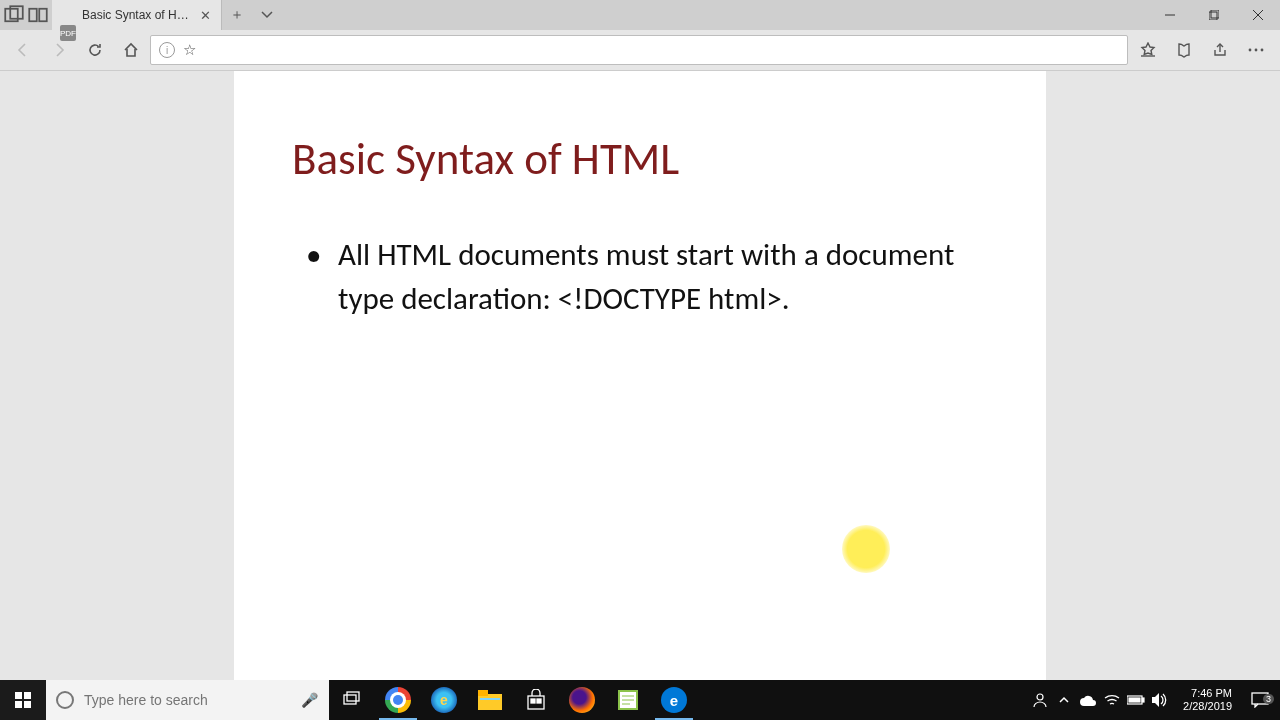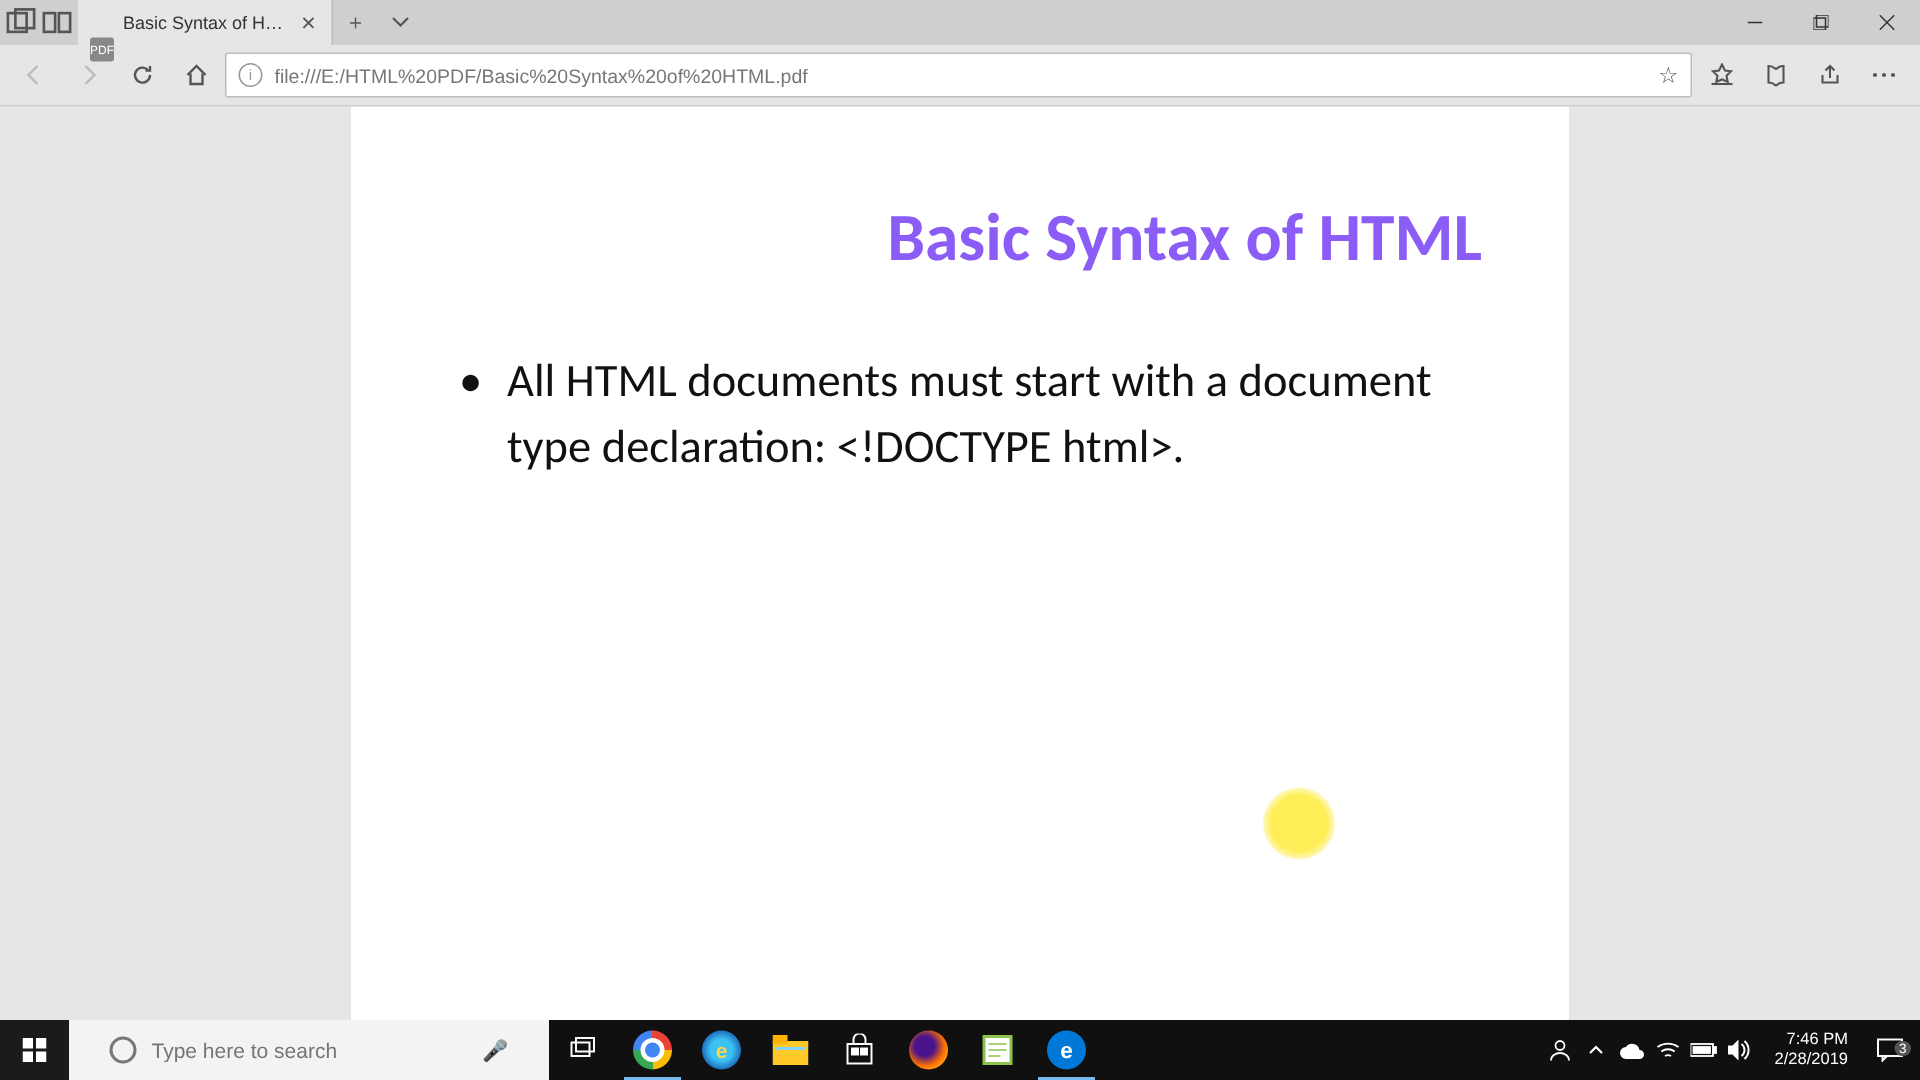"file:///E:/HTML%20PDF/Basic%20Syntax%20o" span.url-text { html: <span>file:///E:/HTML%20PDF/Basic%20Syntax%20of%20HTML.pdf</span> -> none }
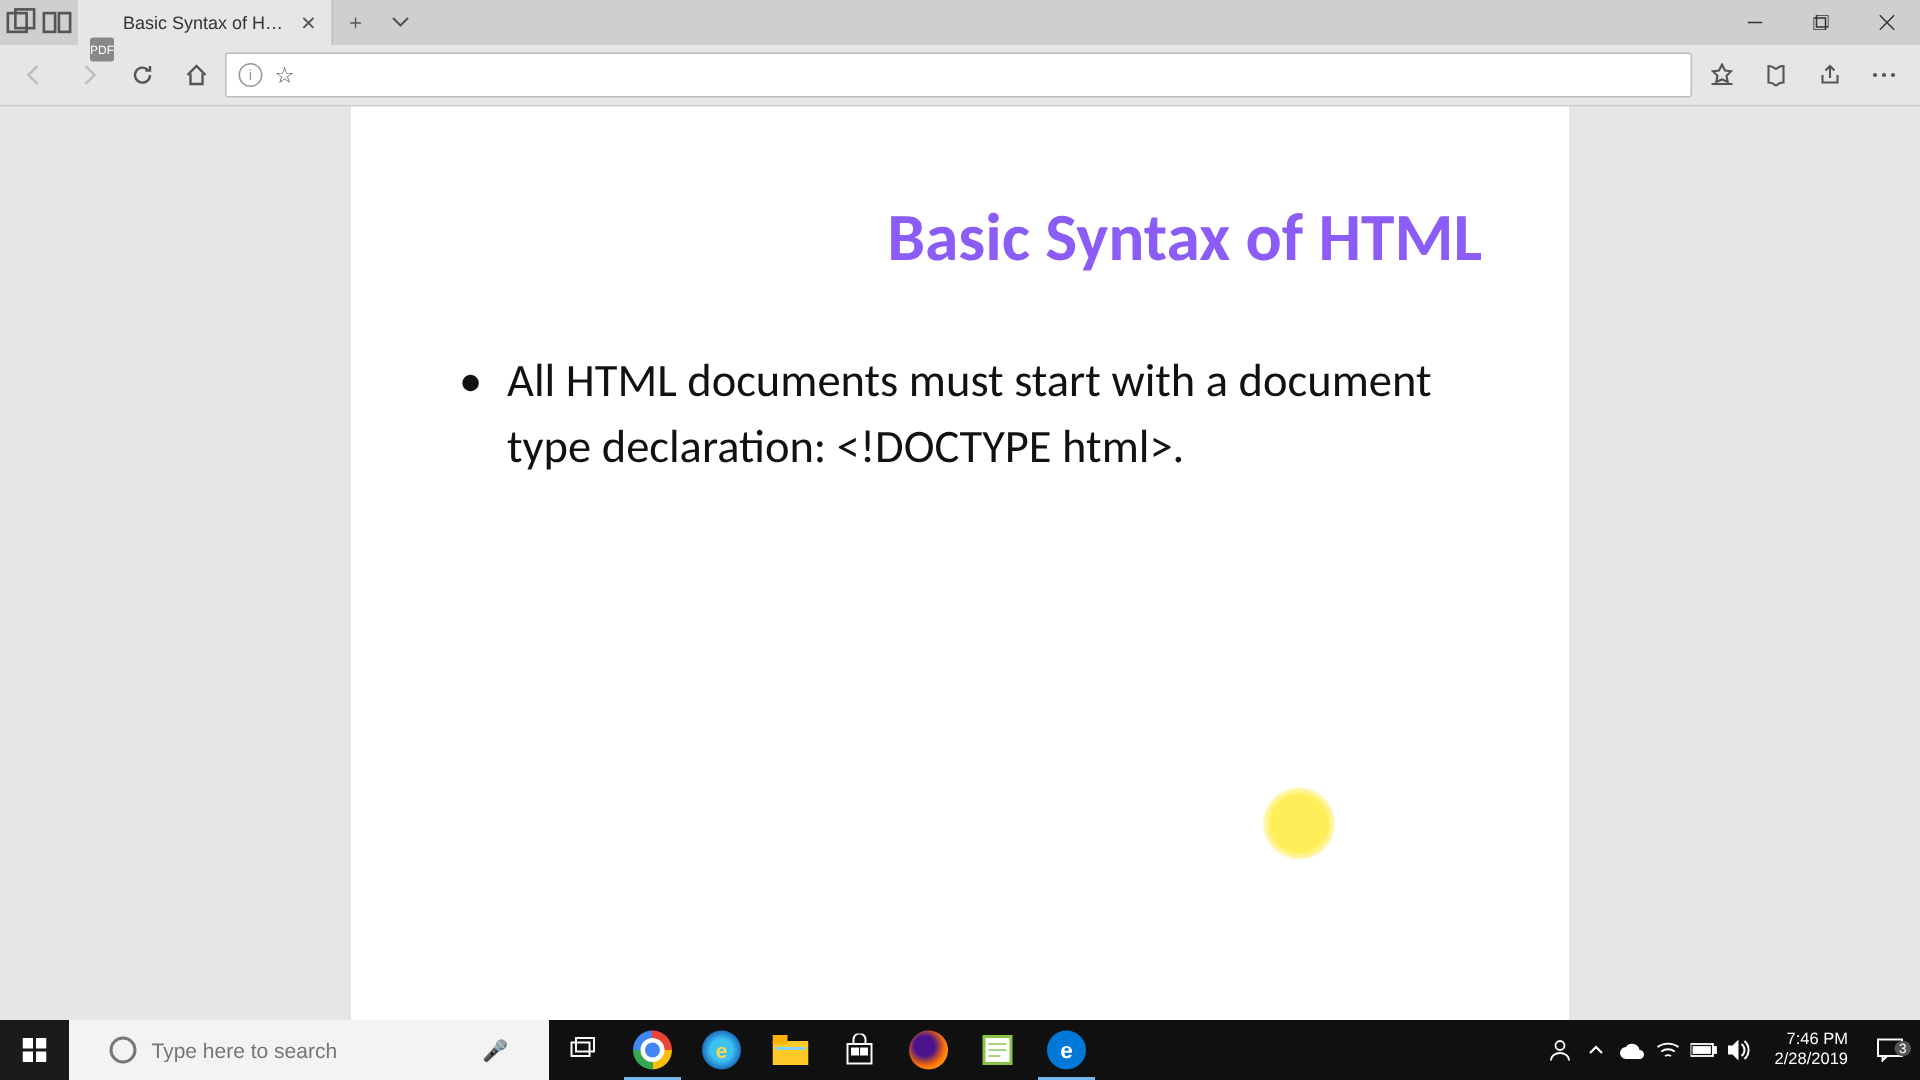"Basic Syntax of HTML" .page h1 { color: #8b5cf6 -> #7f1d1d; font-weight: 700 -> 400; text-align: right -> left }
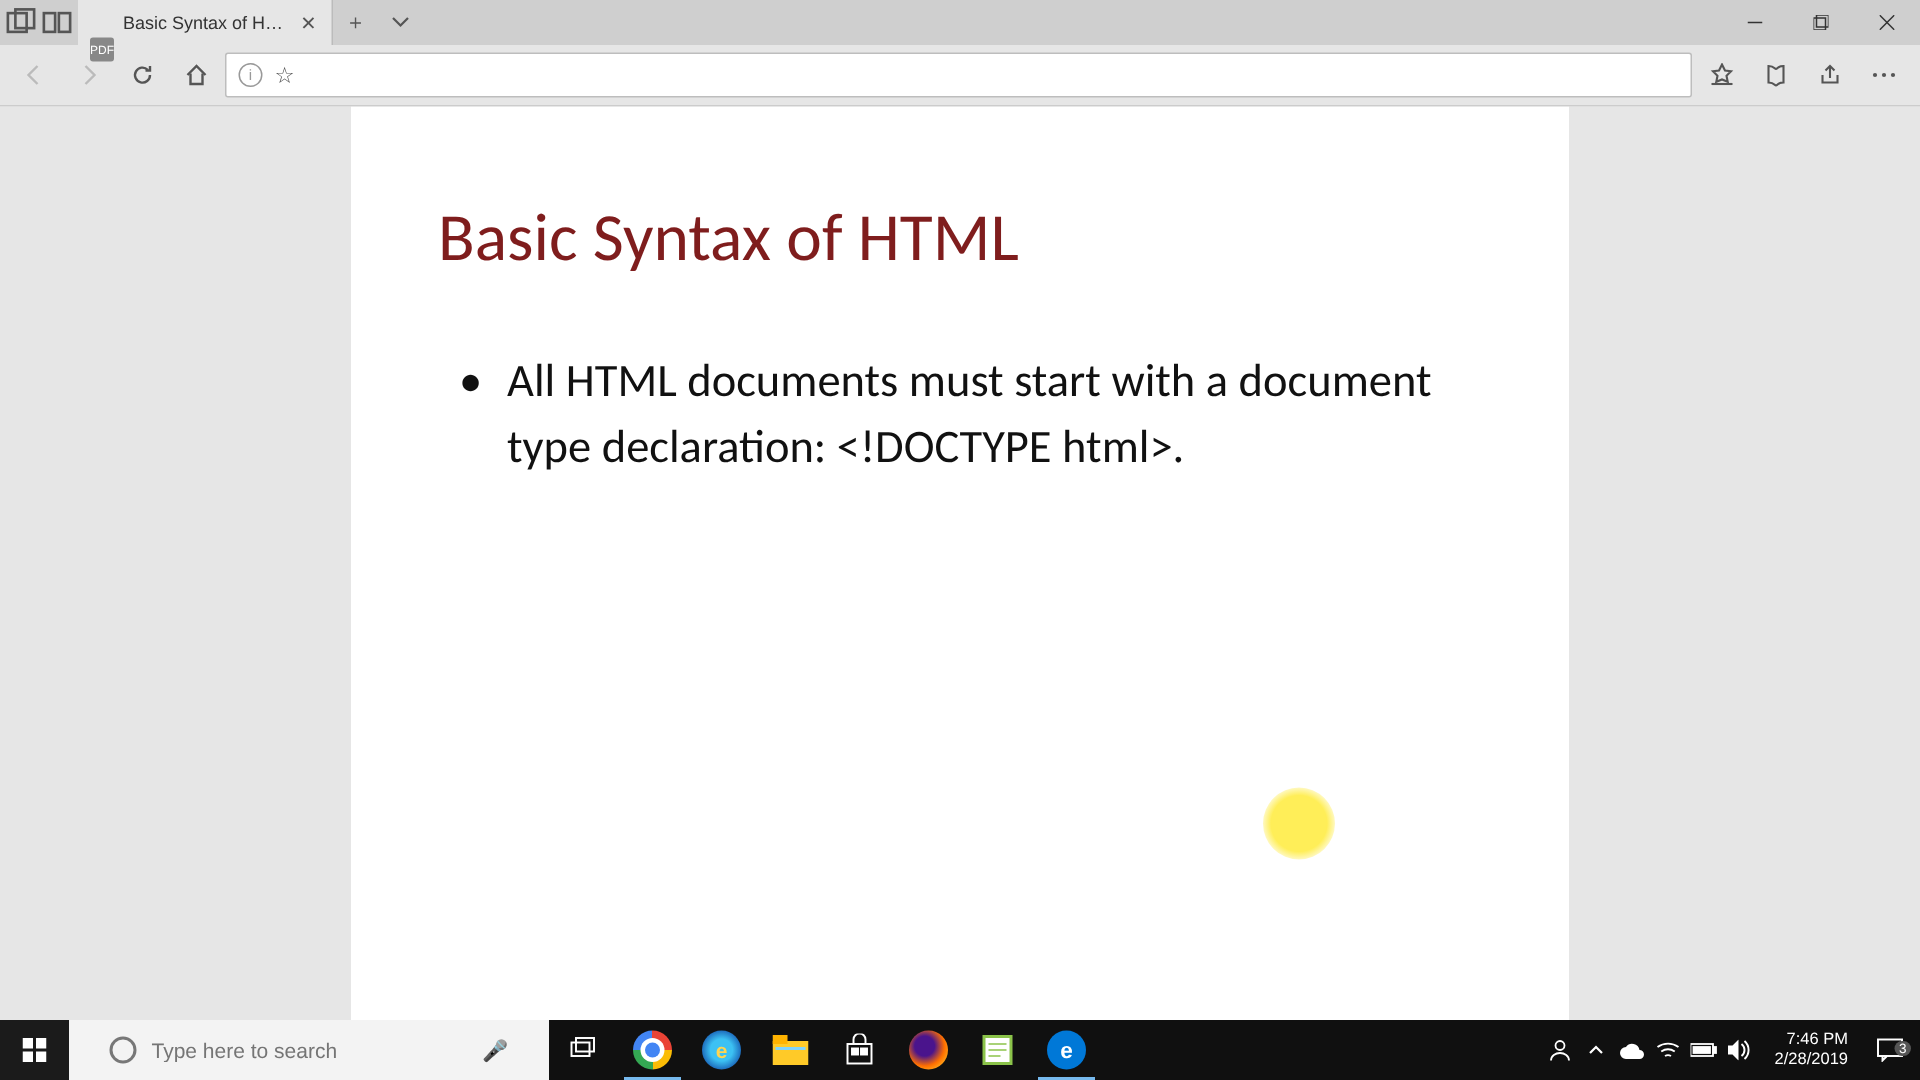"Type here to search" .searchbox { padding: 0 27px -> 0 10px; width: 320px -> 283px }
